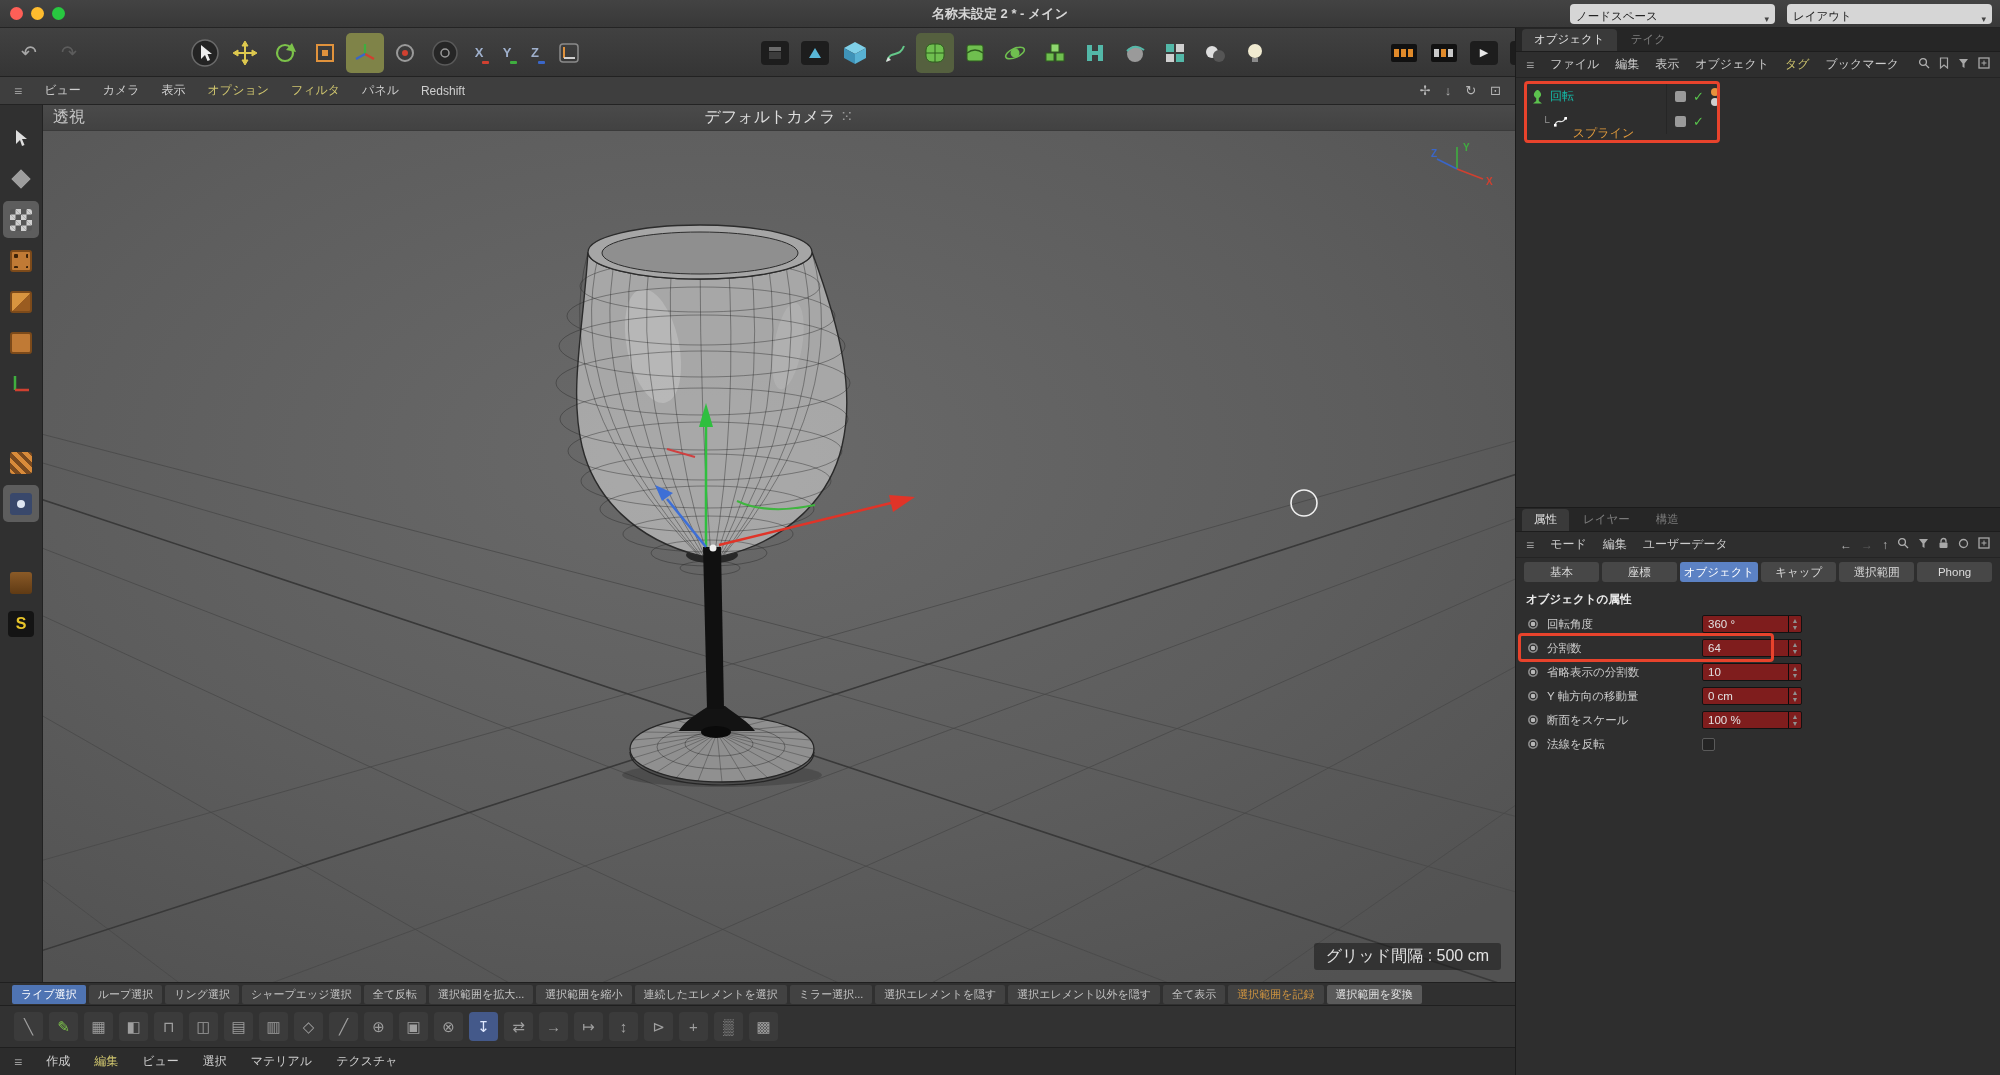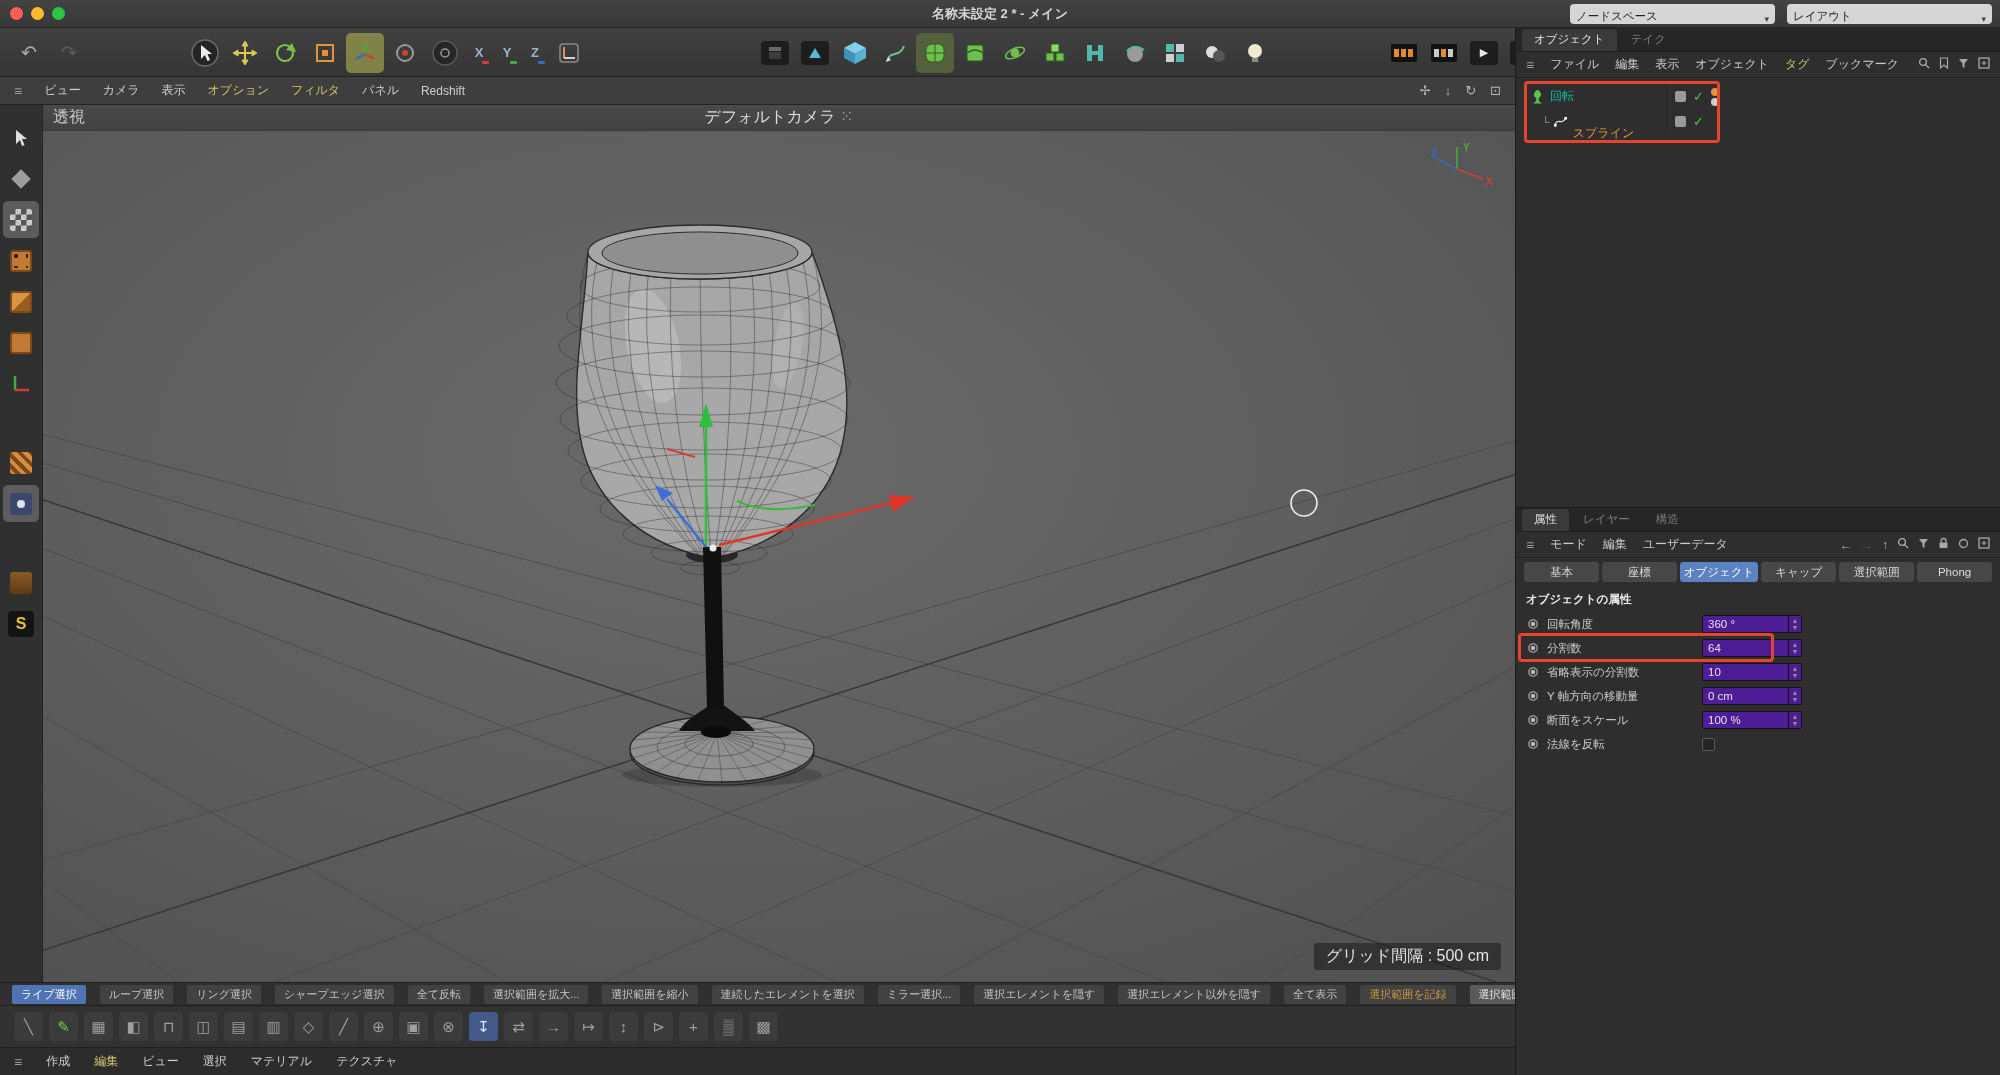"360 °" .field { background: #4c1d95 -> #7f1d1d }
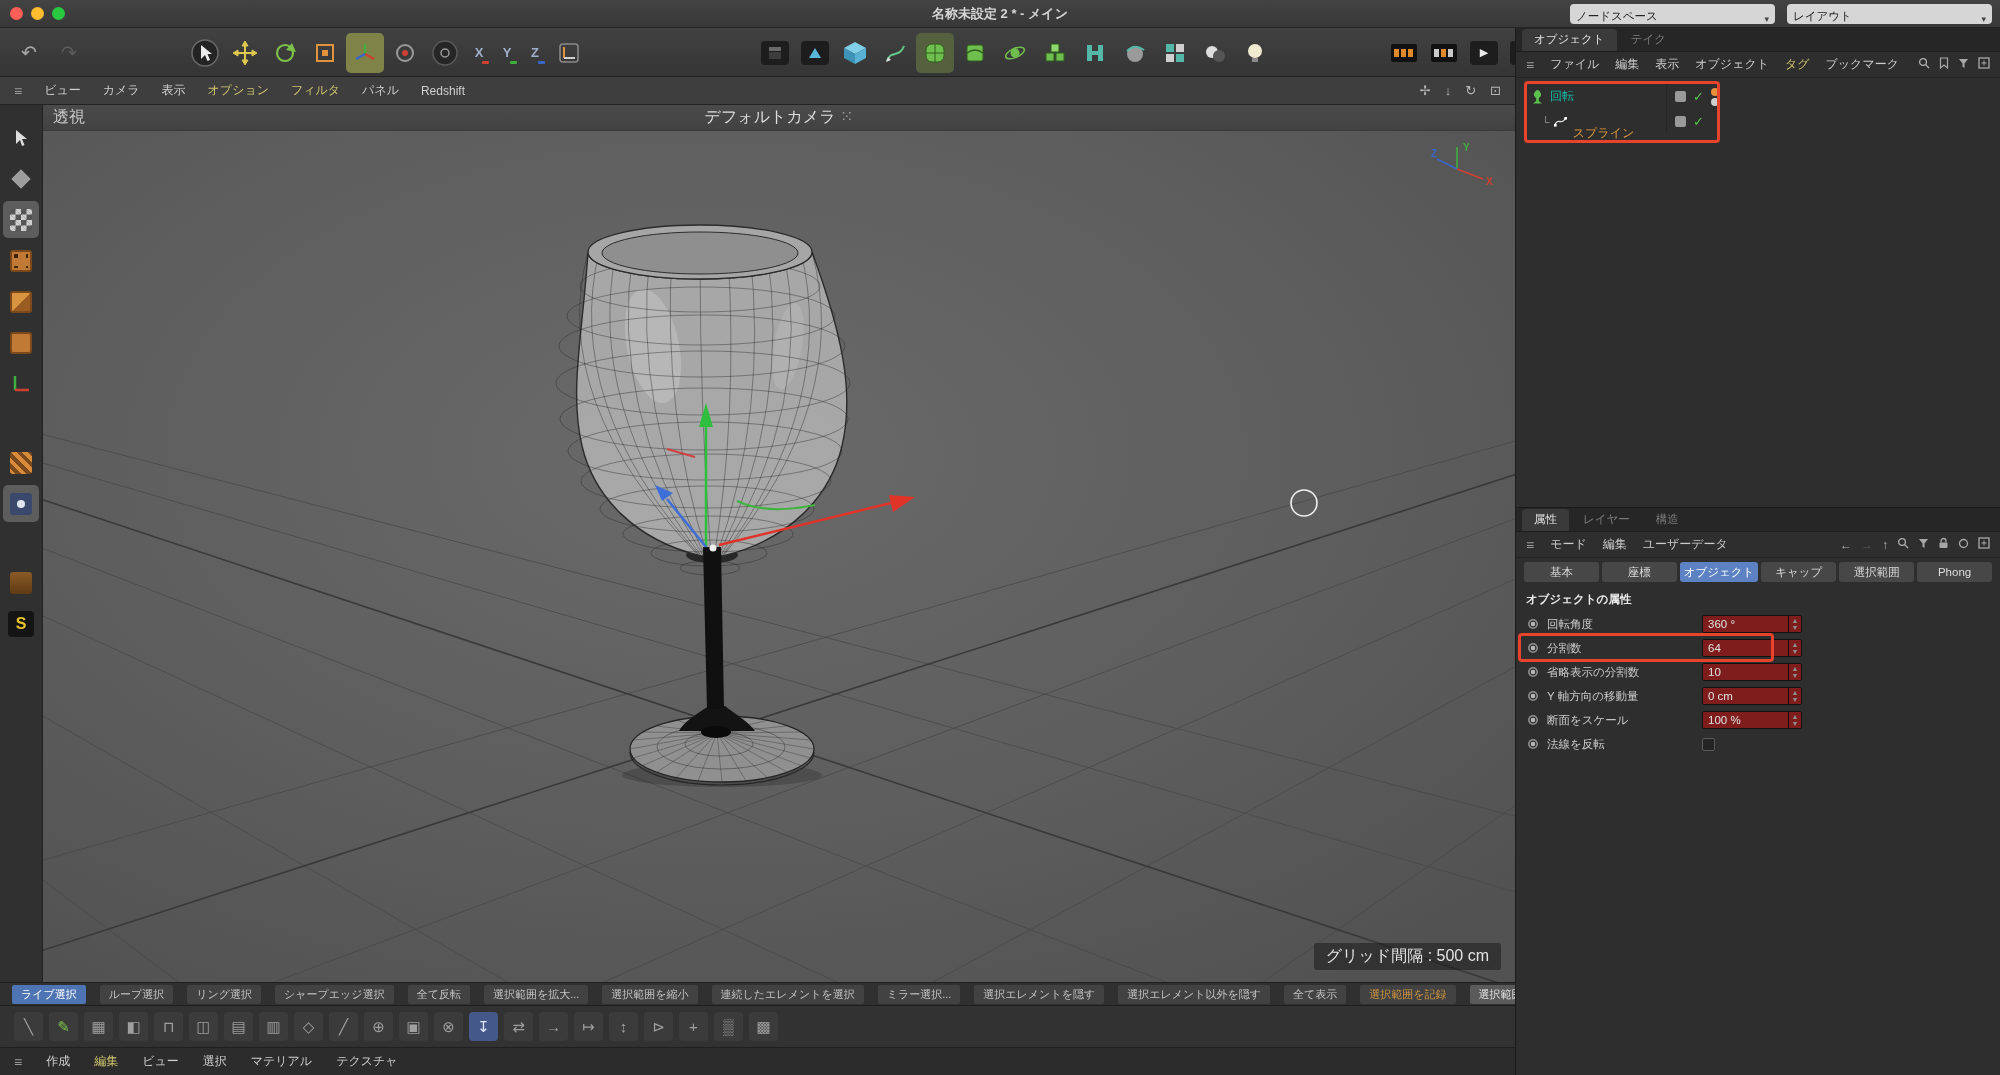"ライブ選択" .sel-bar { gap: 14px -> 3px }
